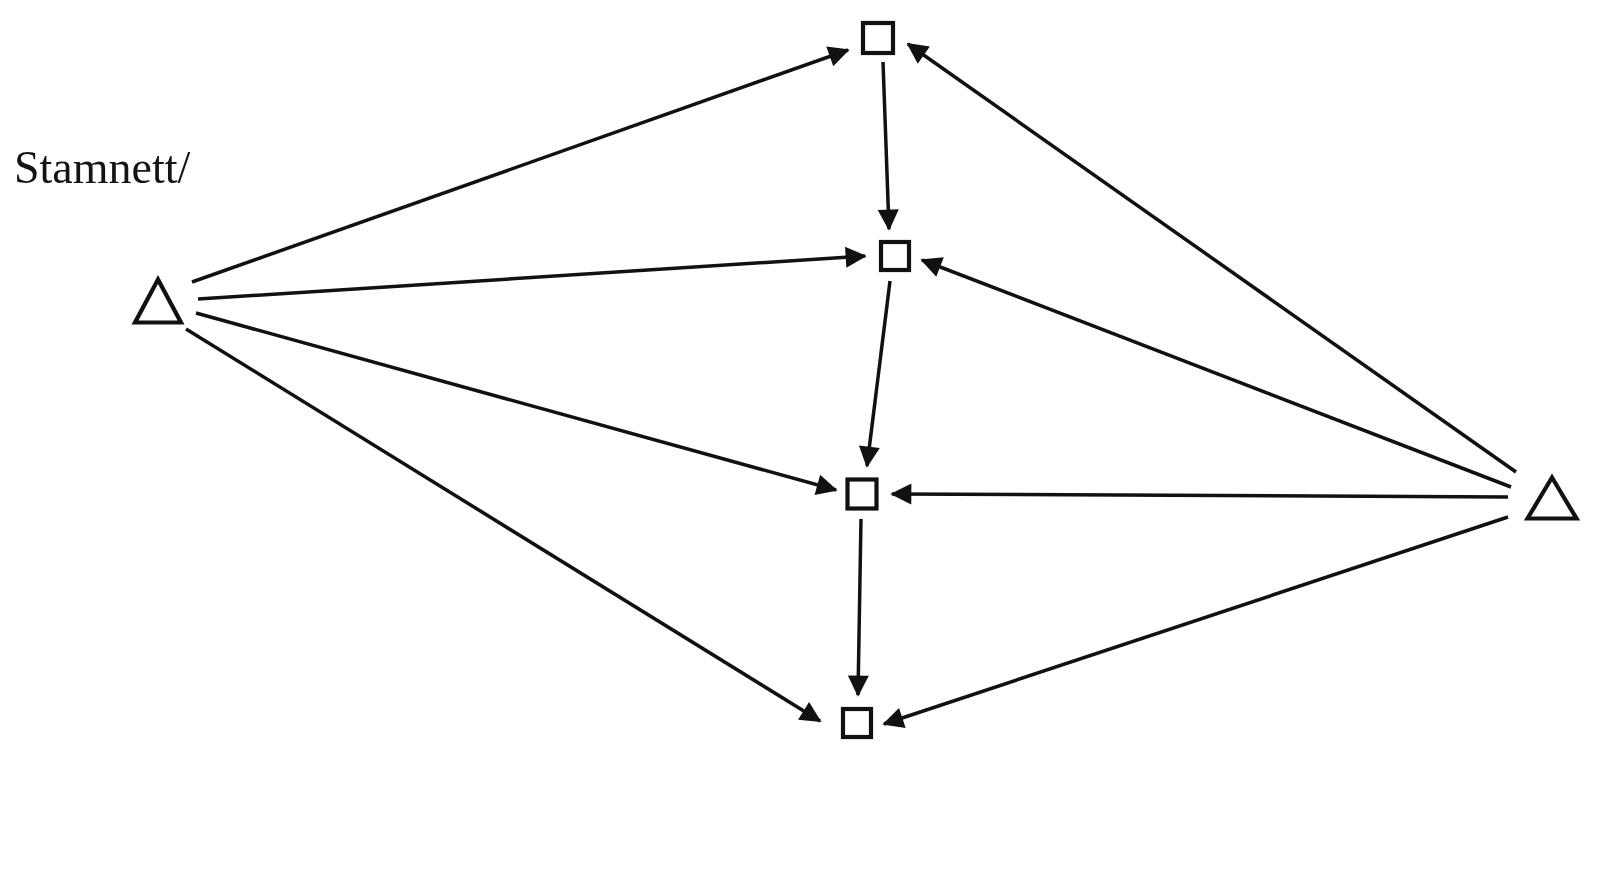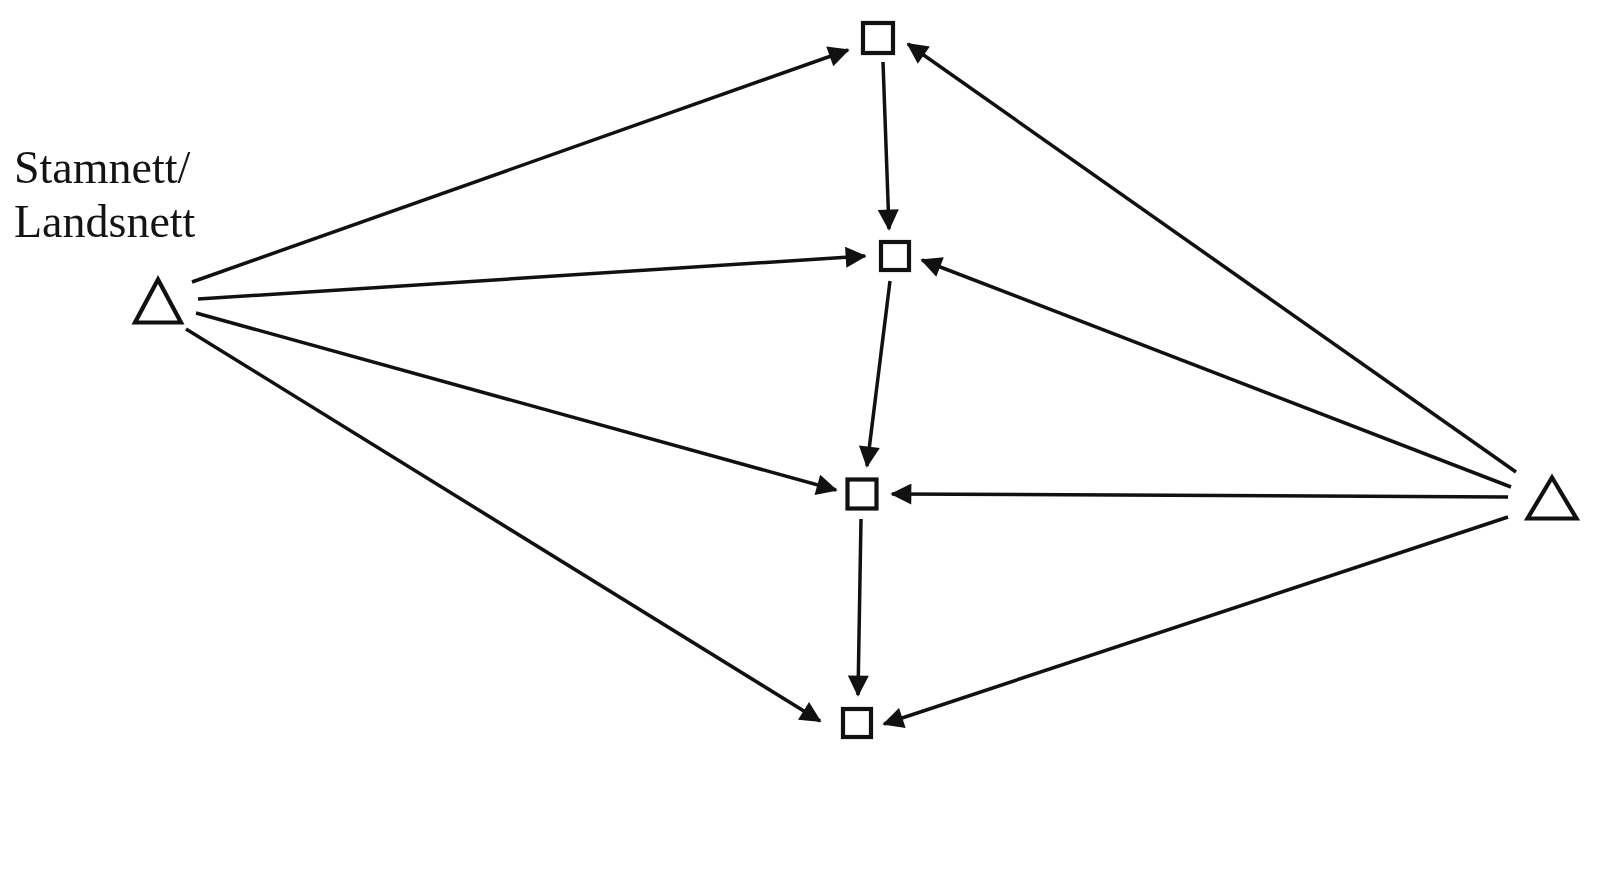"Landsnett" div { html: <div>Landsnett</div> -> none }
